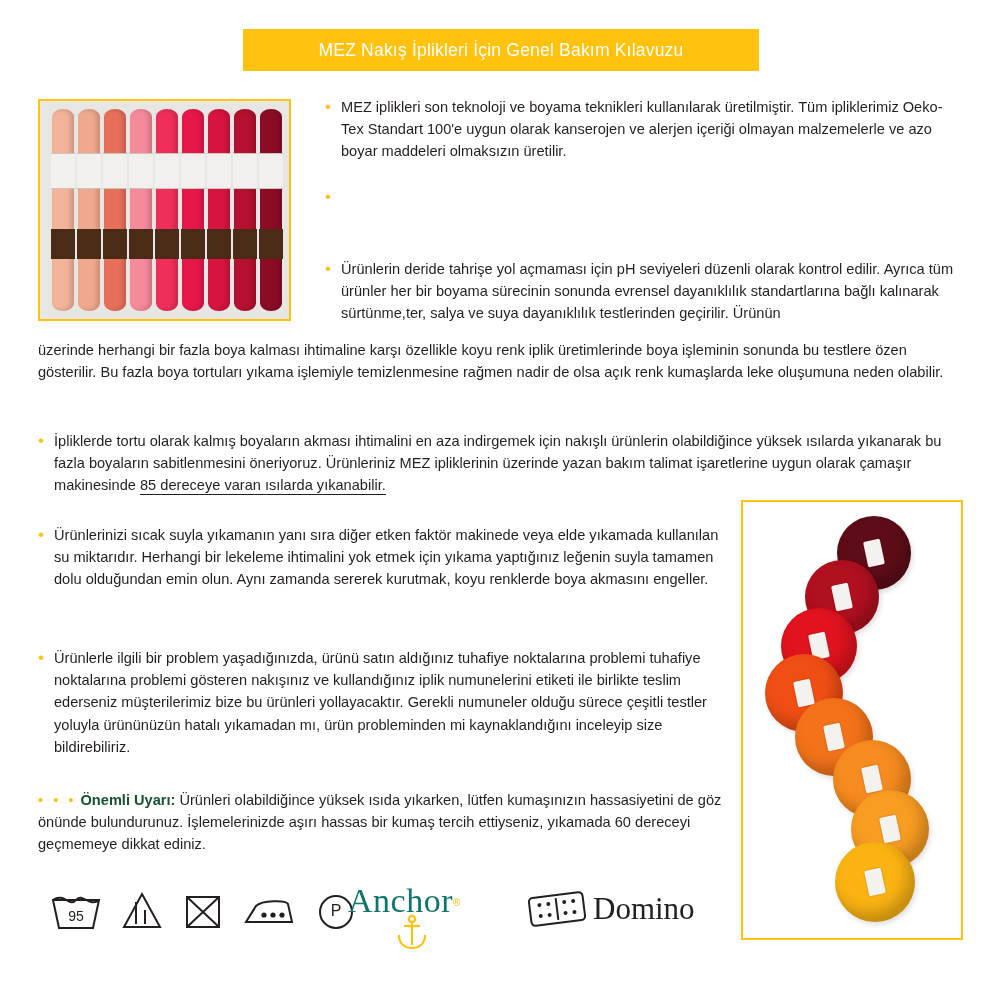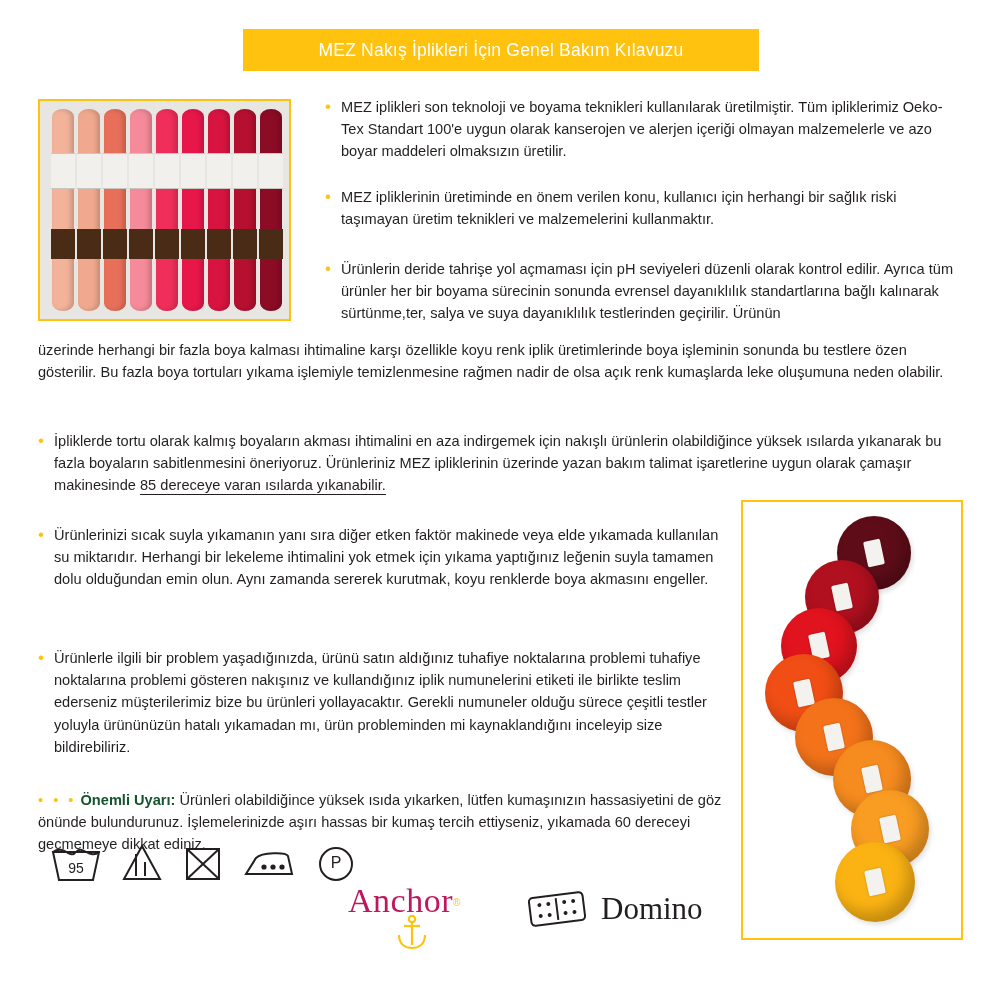"MEZ ipliklerinin üretiminde en önem" span { html: <span>MEZ ipliklerinin üretiminde en önem verilen konu, kullanıcı için herhangi bir sağlık riski taşımayan üretim teknikleri ve malzemelerini kullanmaktır.</span> -> none }
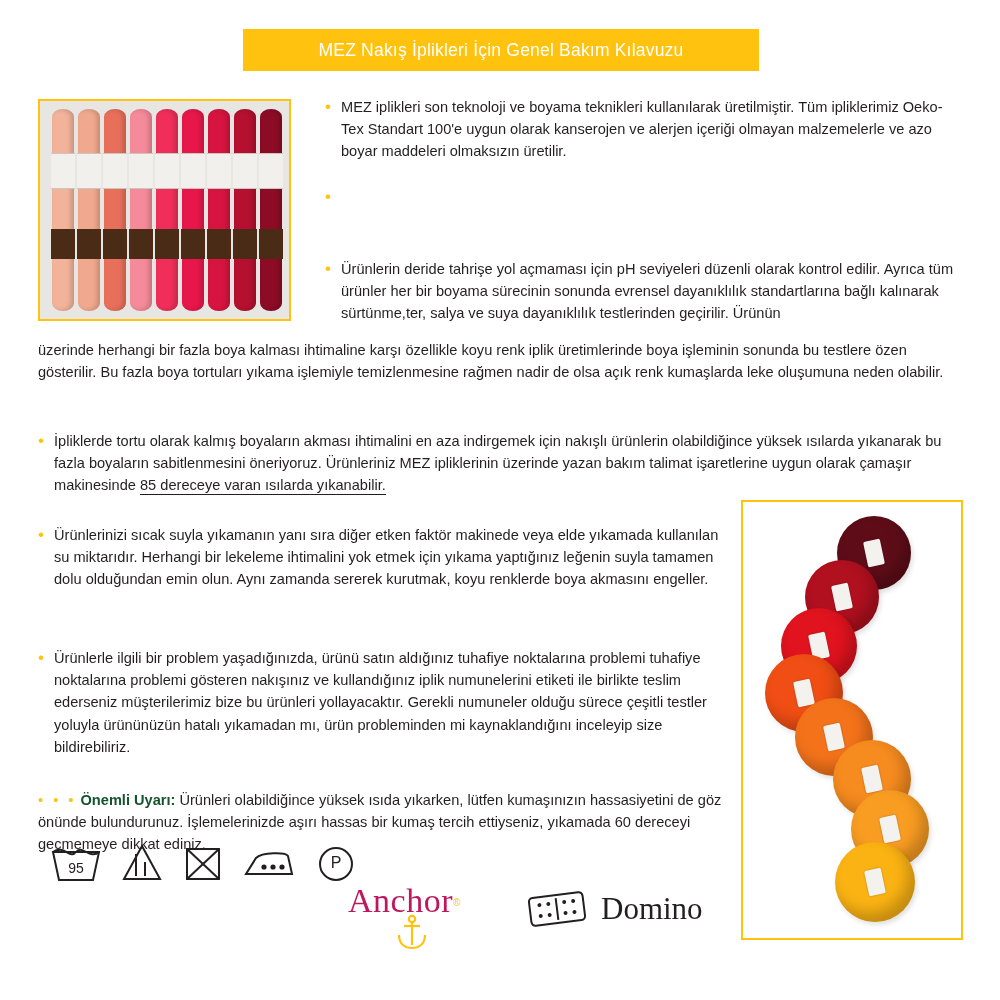"95" .care-row { top: 840px -> 888px }
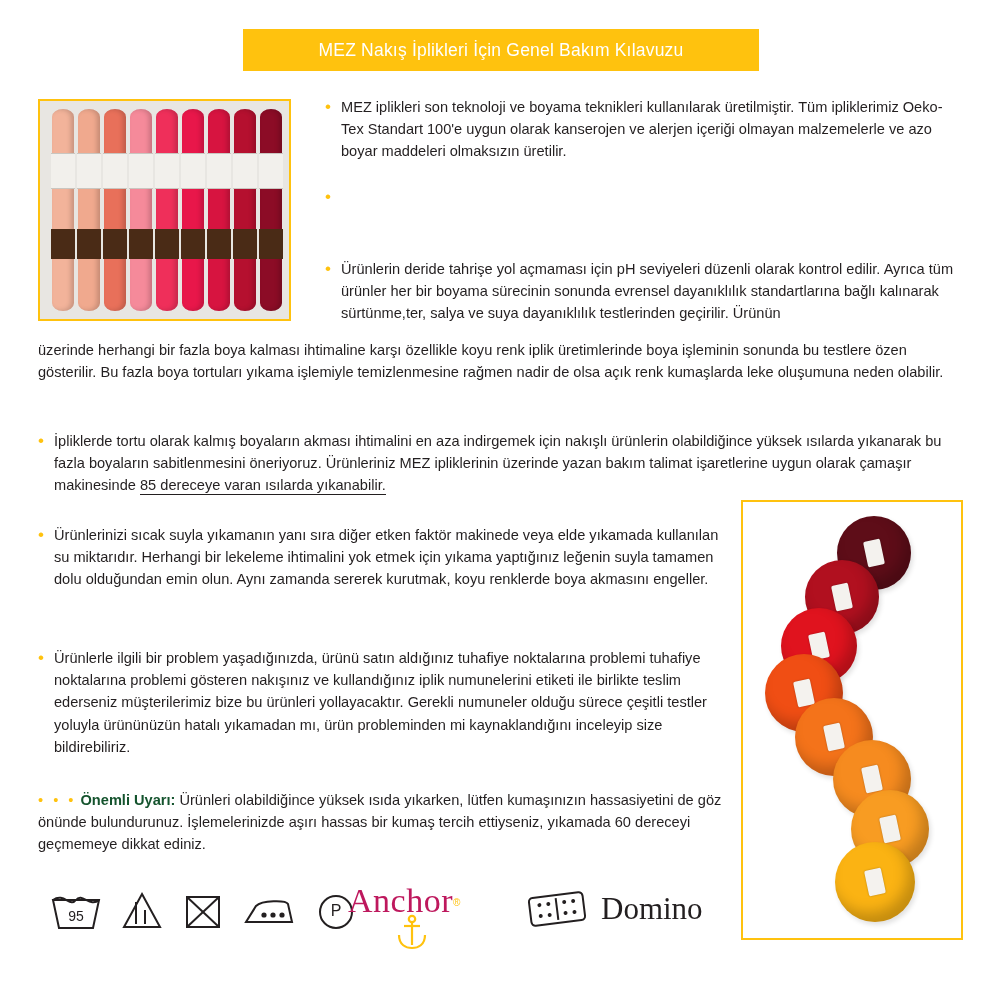"Anchor" .anchor-word { color: #be185d -> #0f766e }
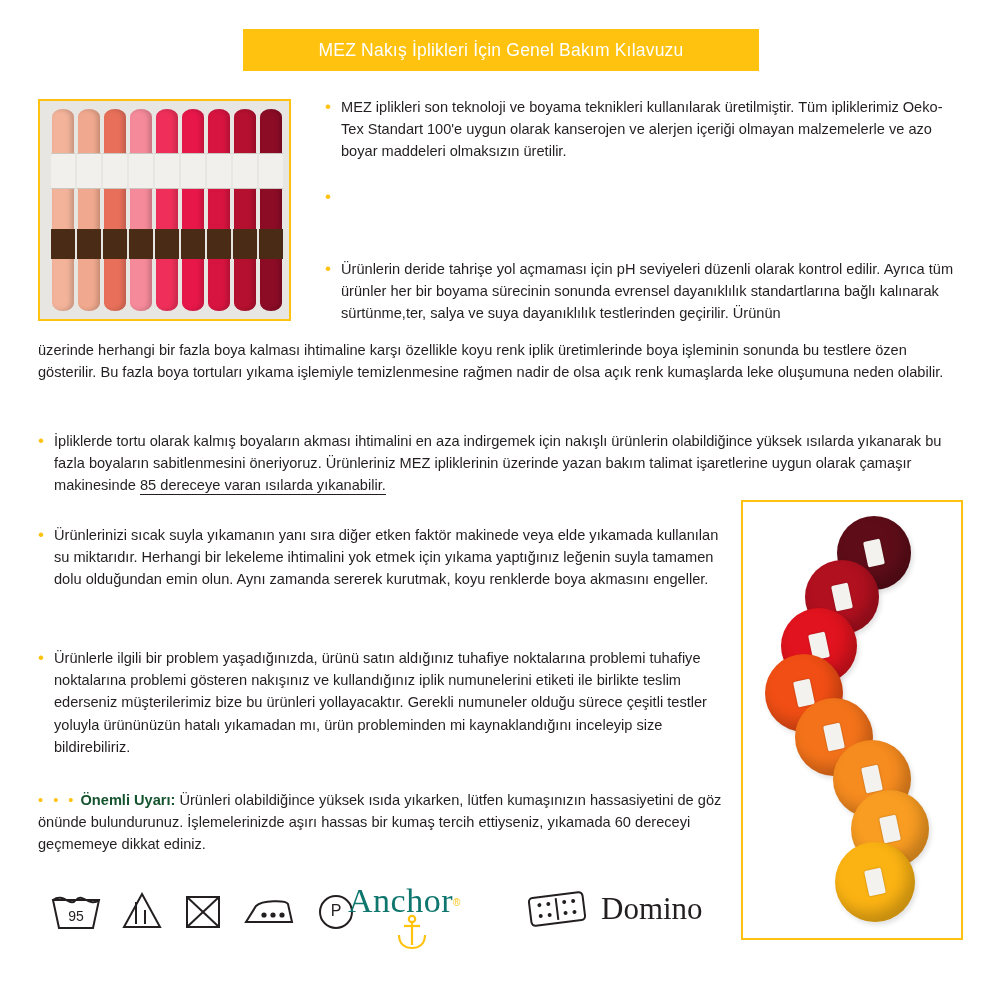"Domino" .domino-logo { gap: 16px -> 8px }
